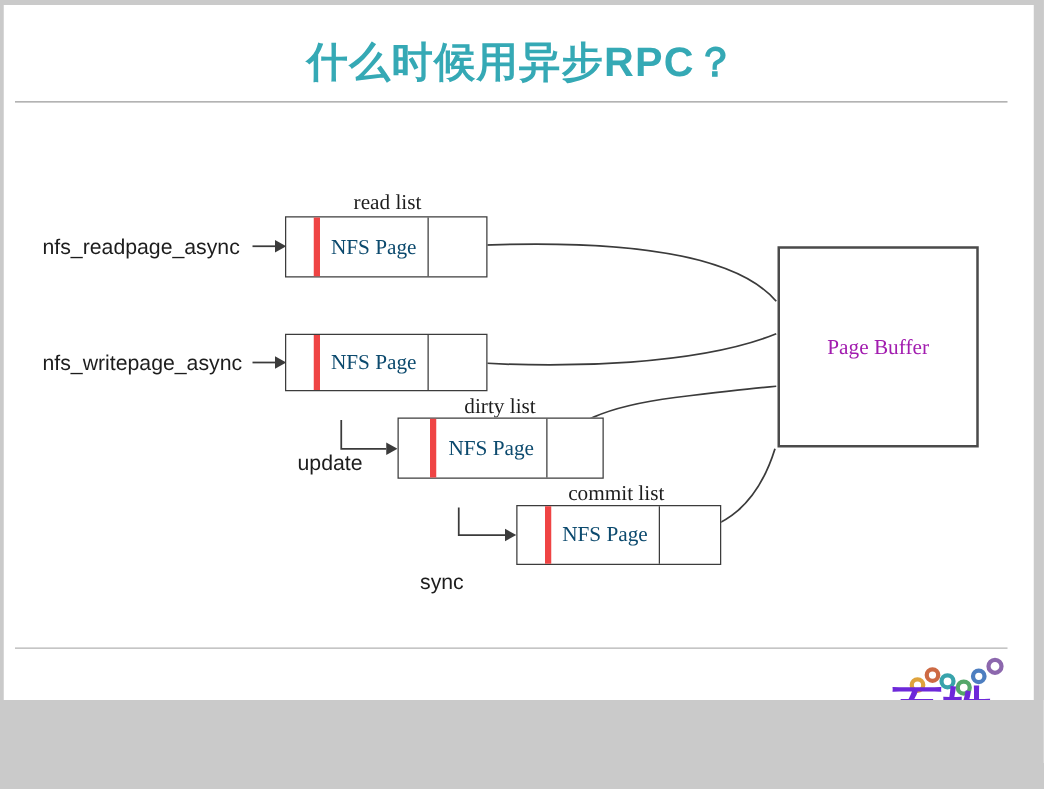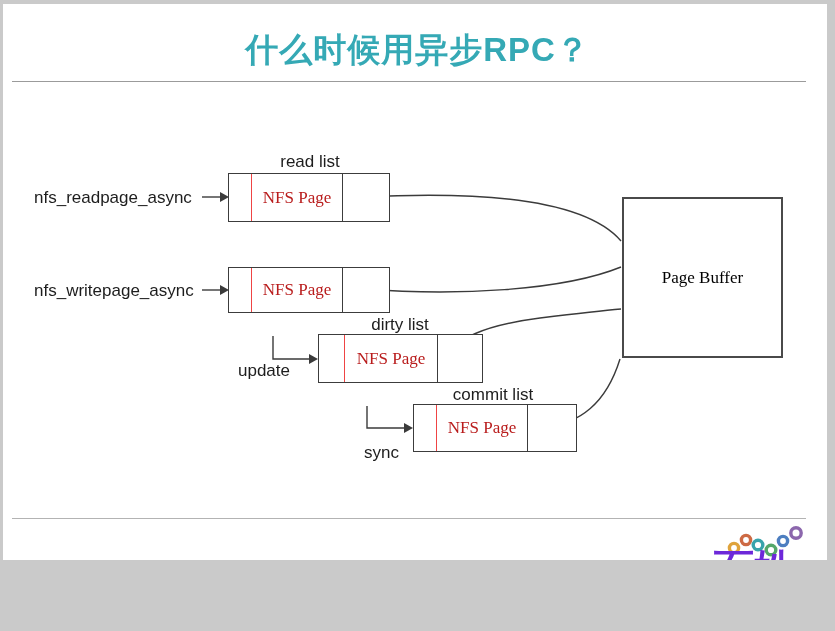"read list" .tcenter { font-family: none -> Liberation Serif, serif }
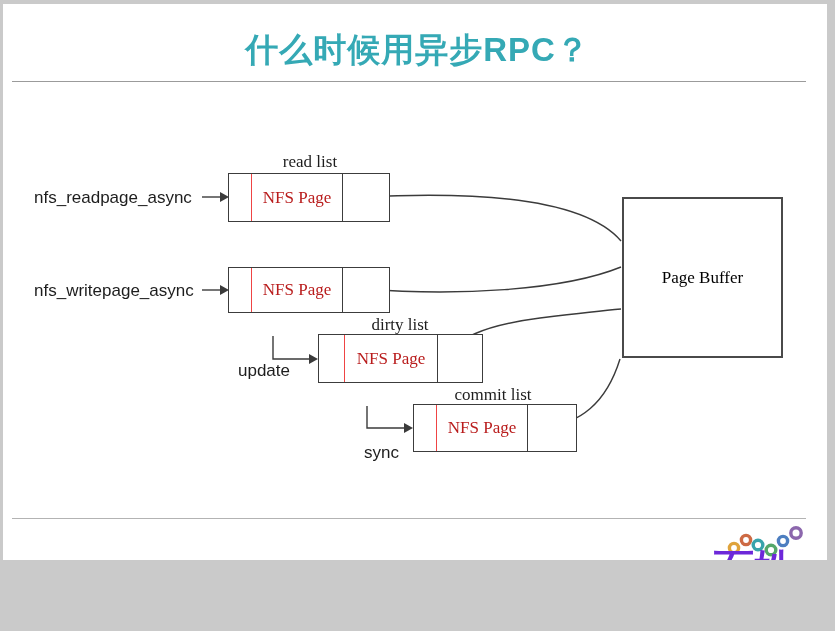"NFS Page" .cell-mid { border-left: 1px solid #ef4444 -> 5px solid #ef4444; color: #b91c1c -> #0c4a6e }
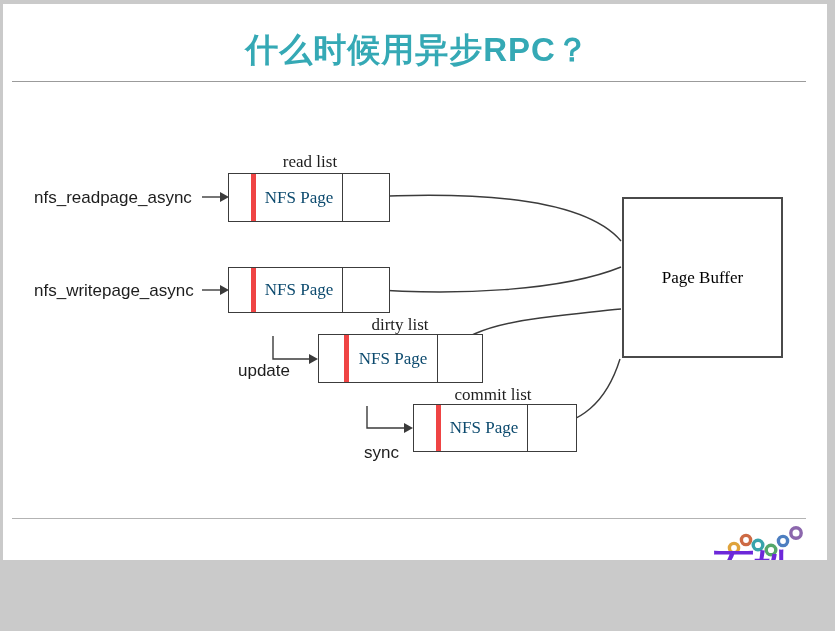"Page Buffer" .bufferbox { color: #000000 -> #a21caf }
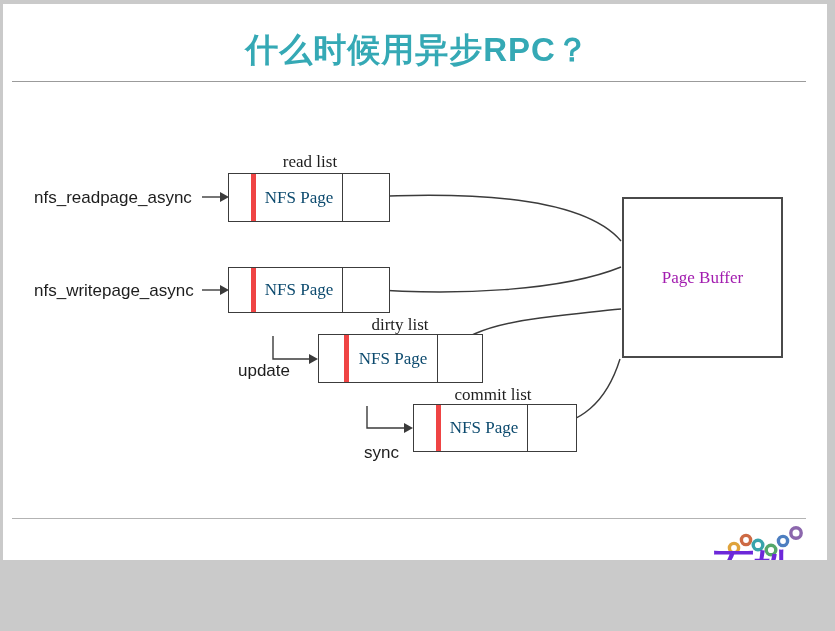"sync" div.dlabel { margin-left: 28px -> none; top: 443px -> 456px }
